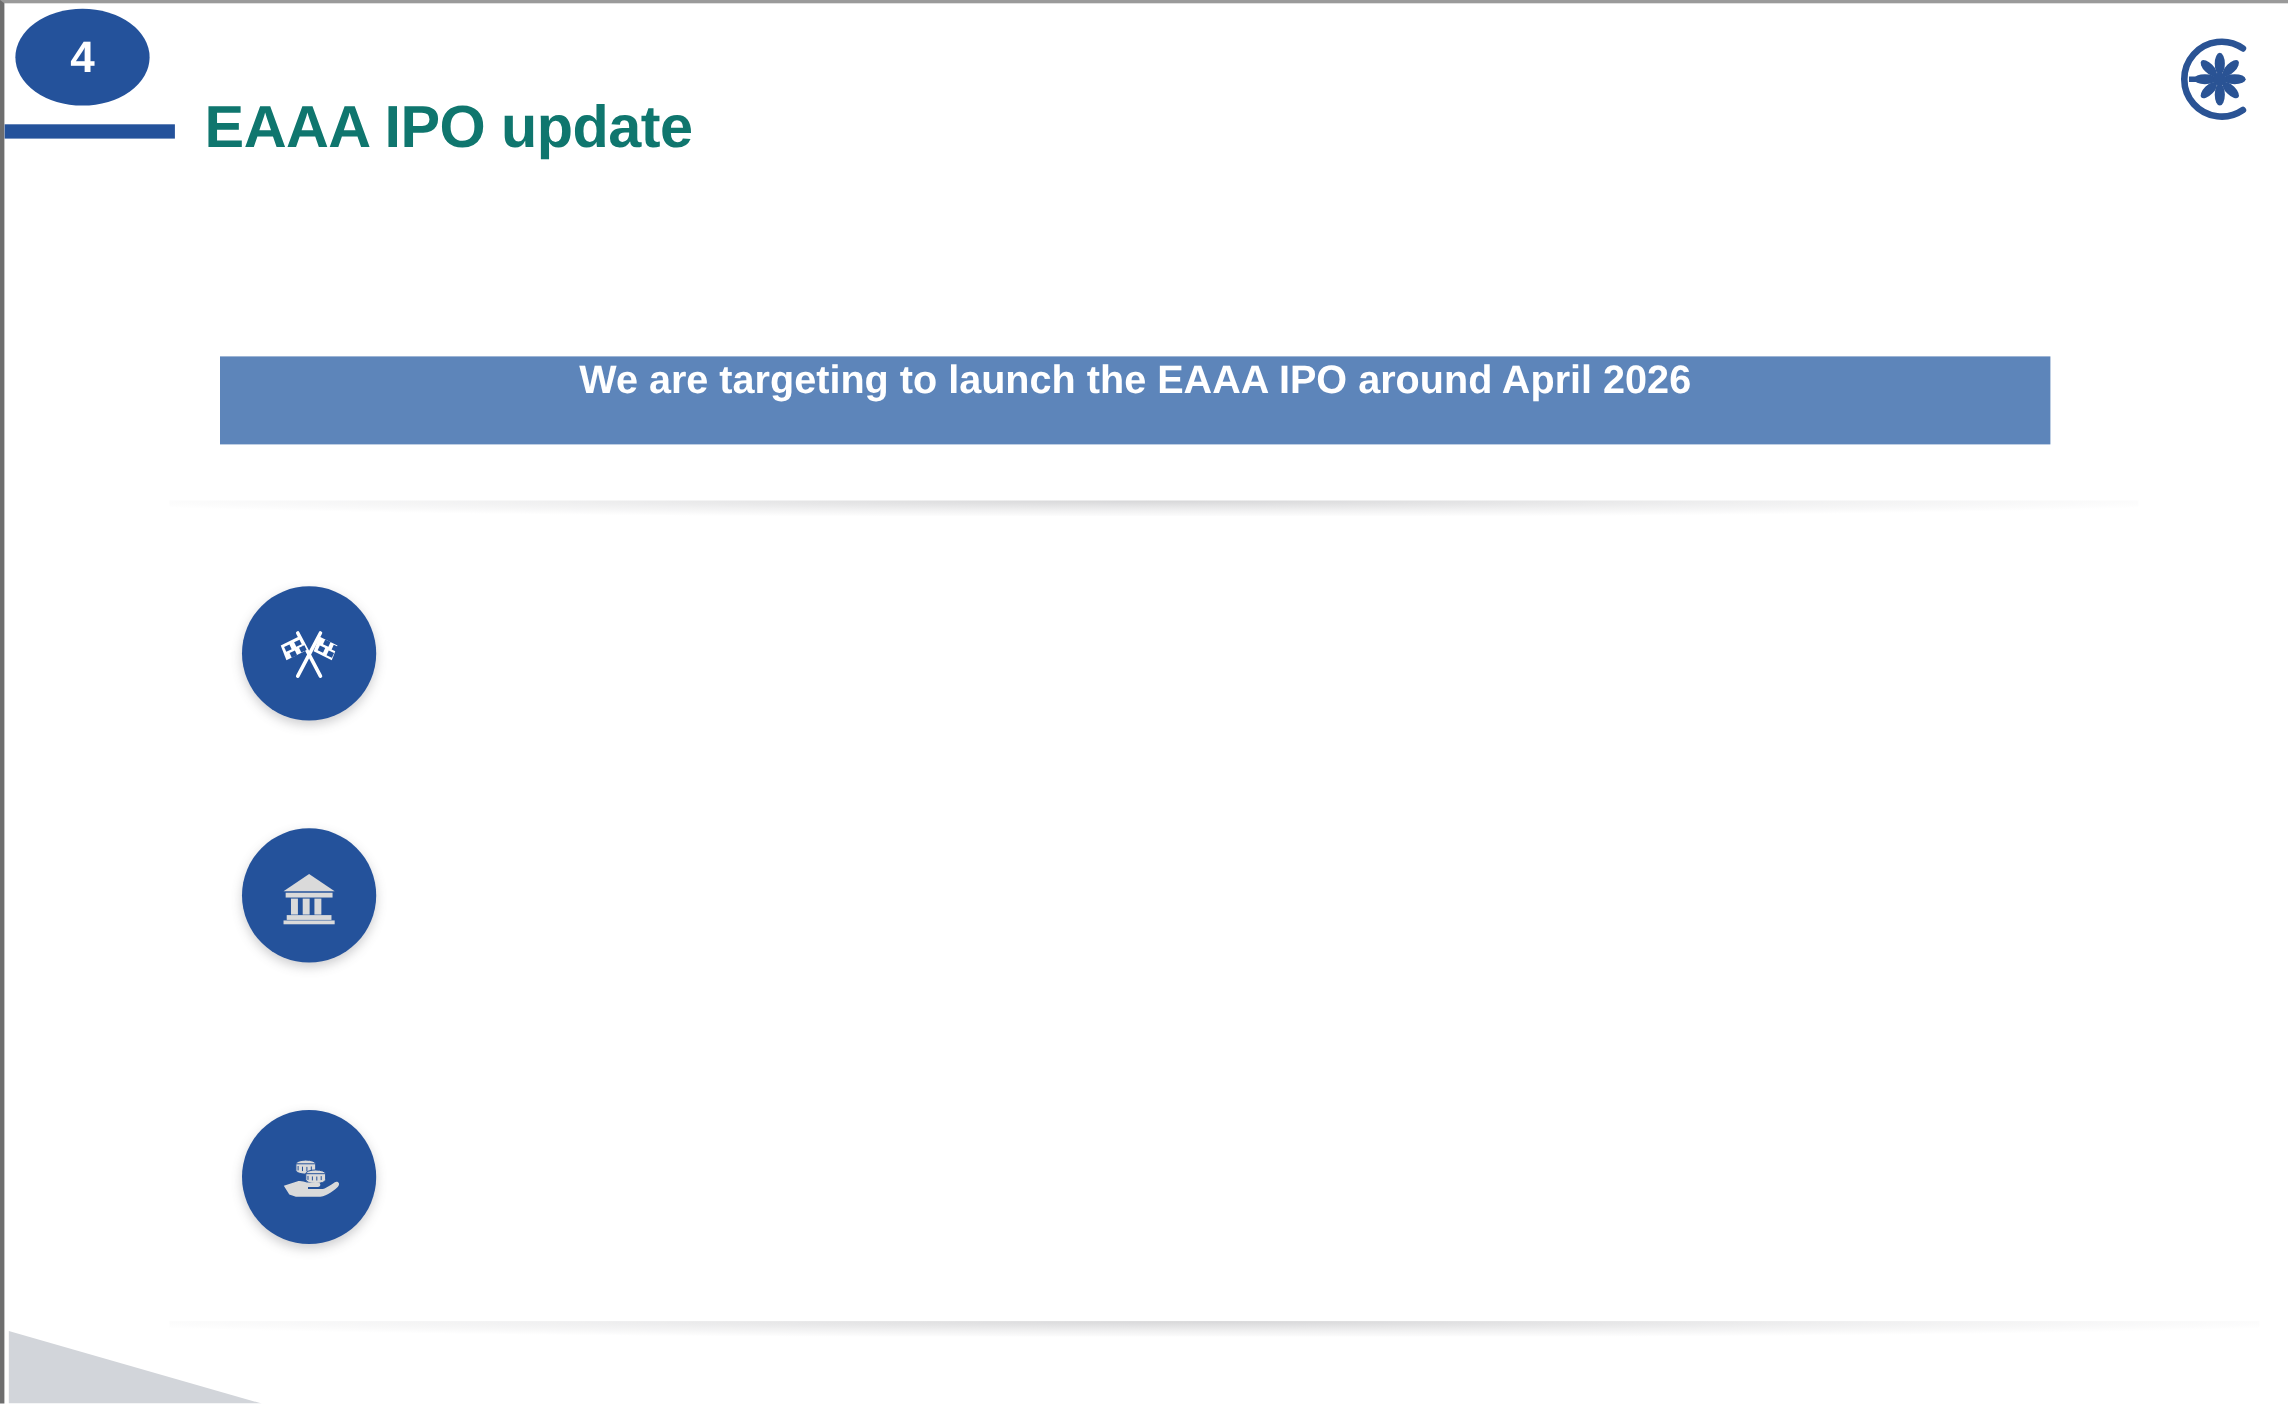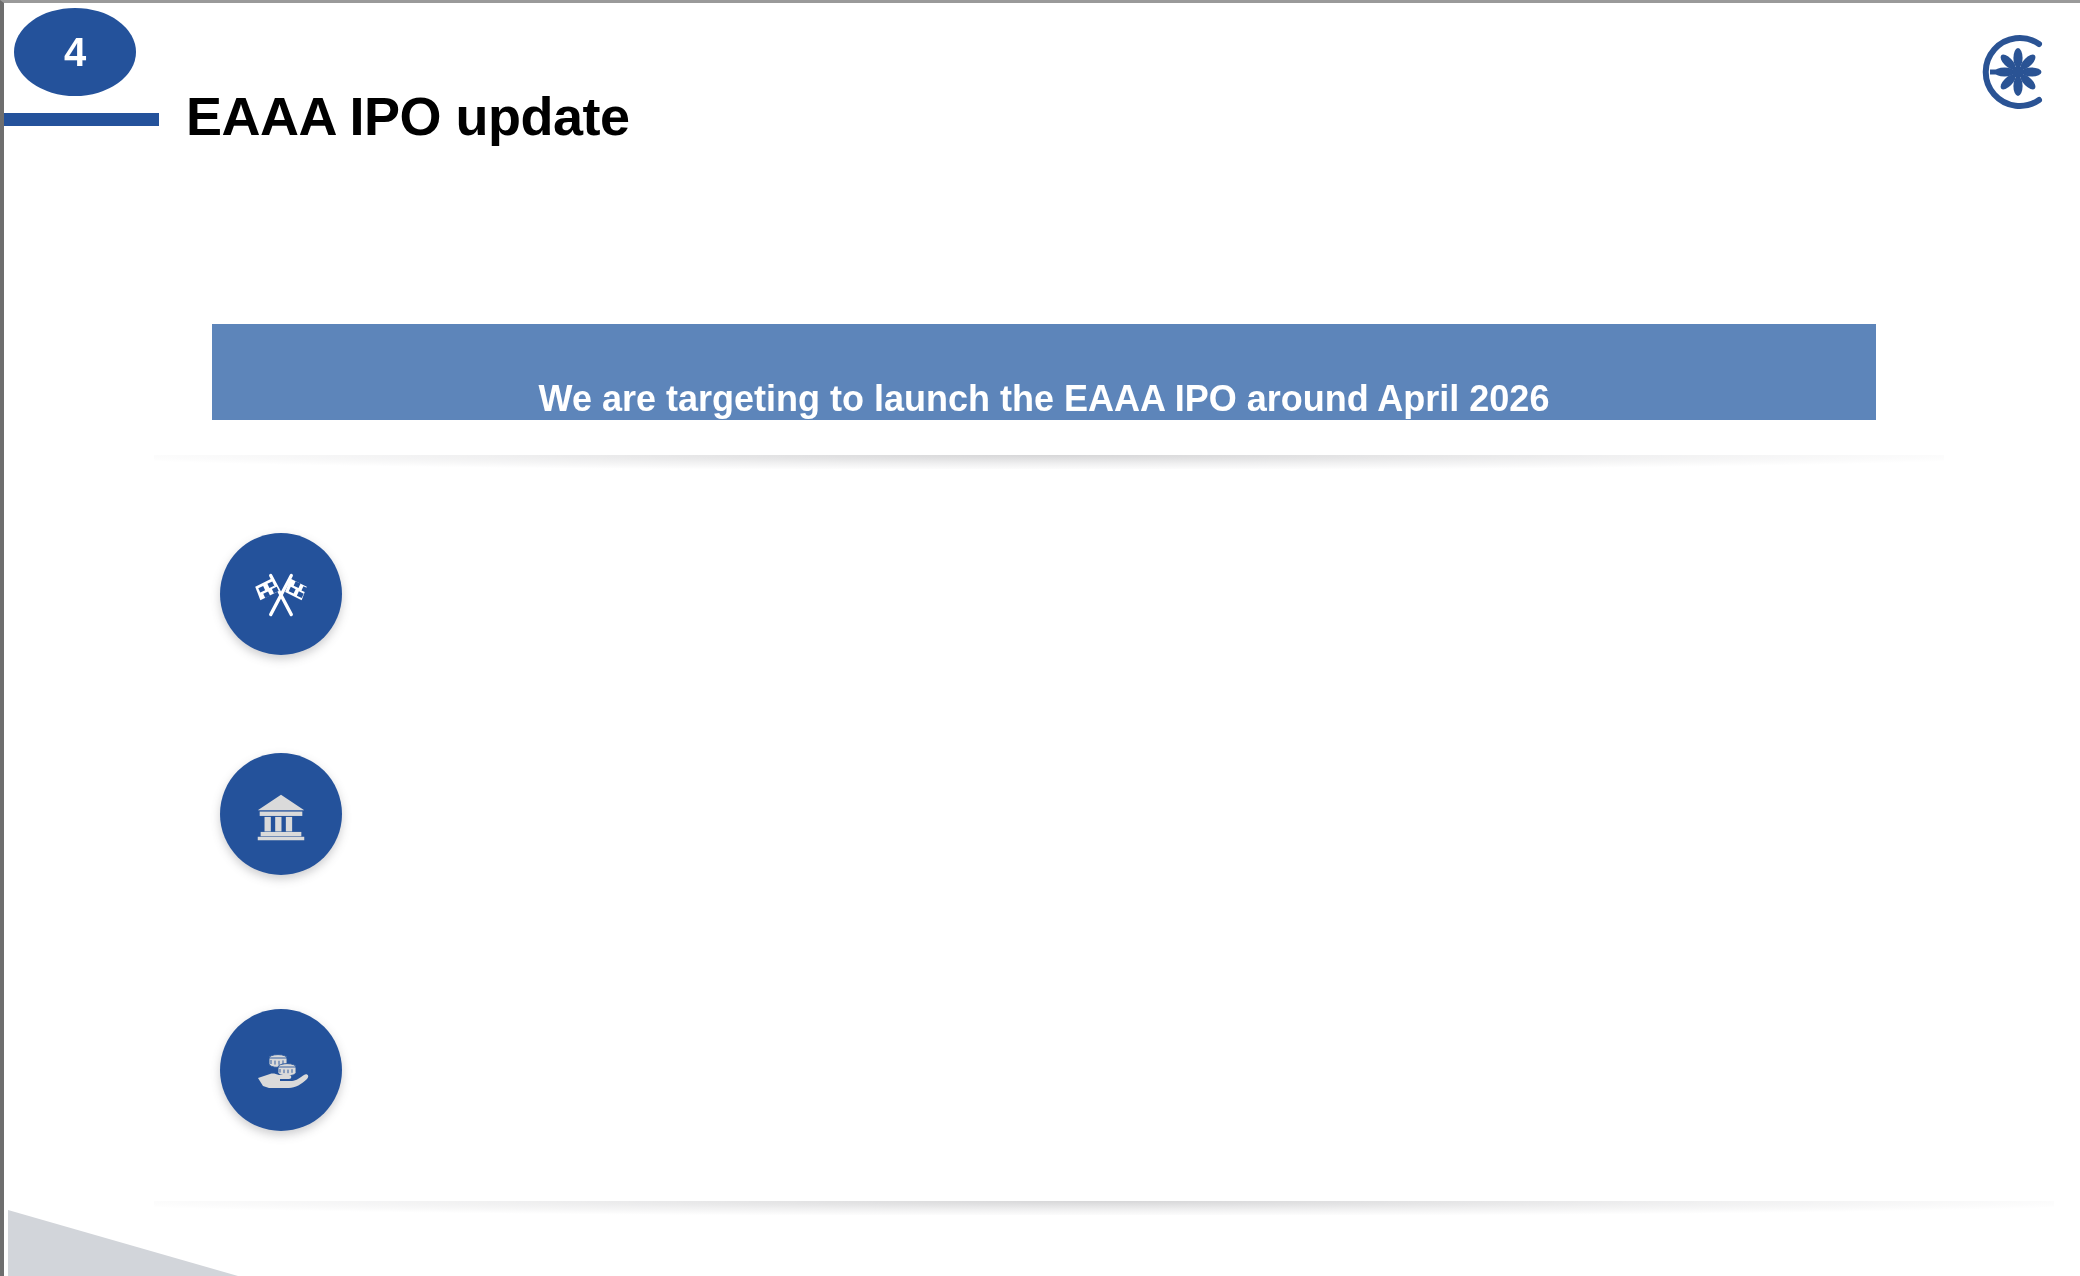"EAAA IPO update" .slide-title { color: #000000 -> #0f766e }
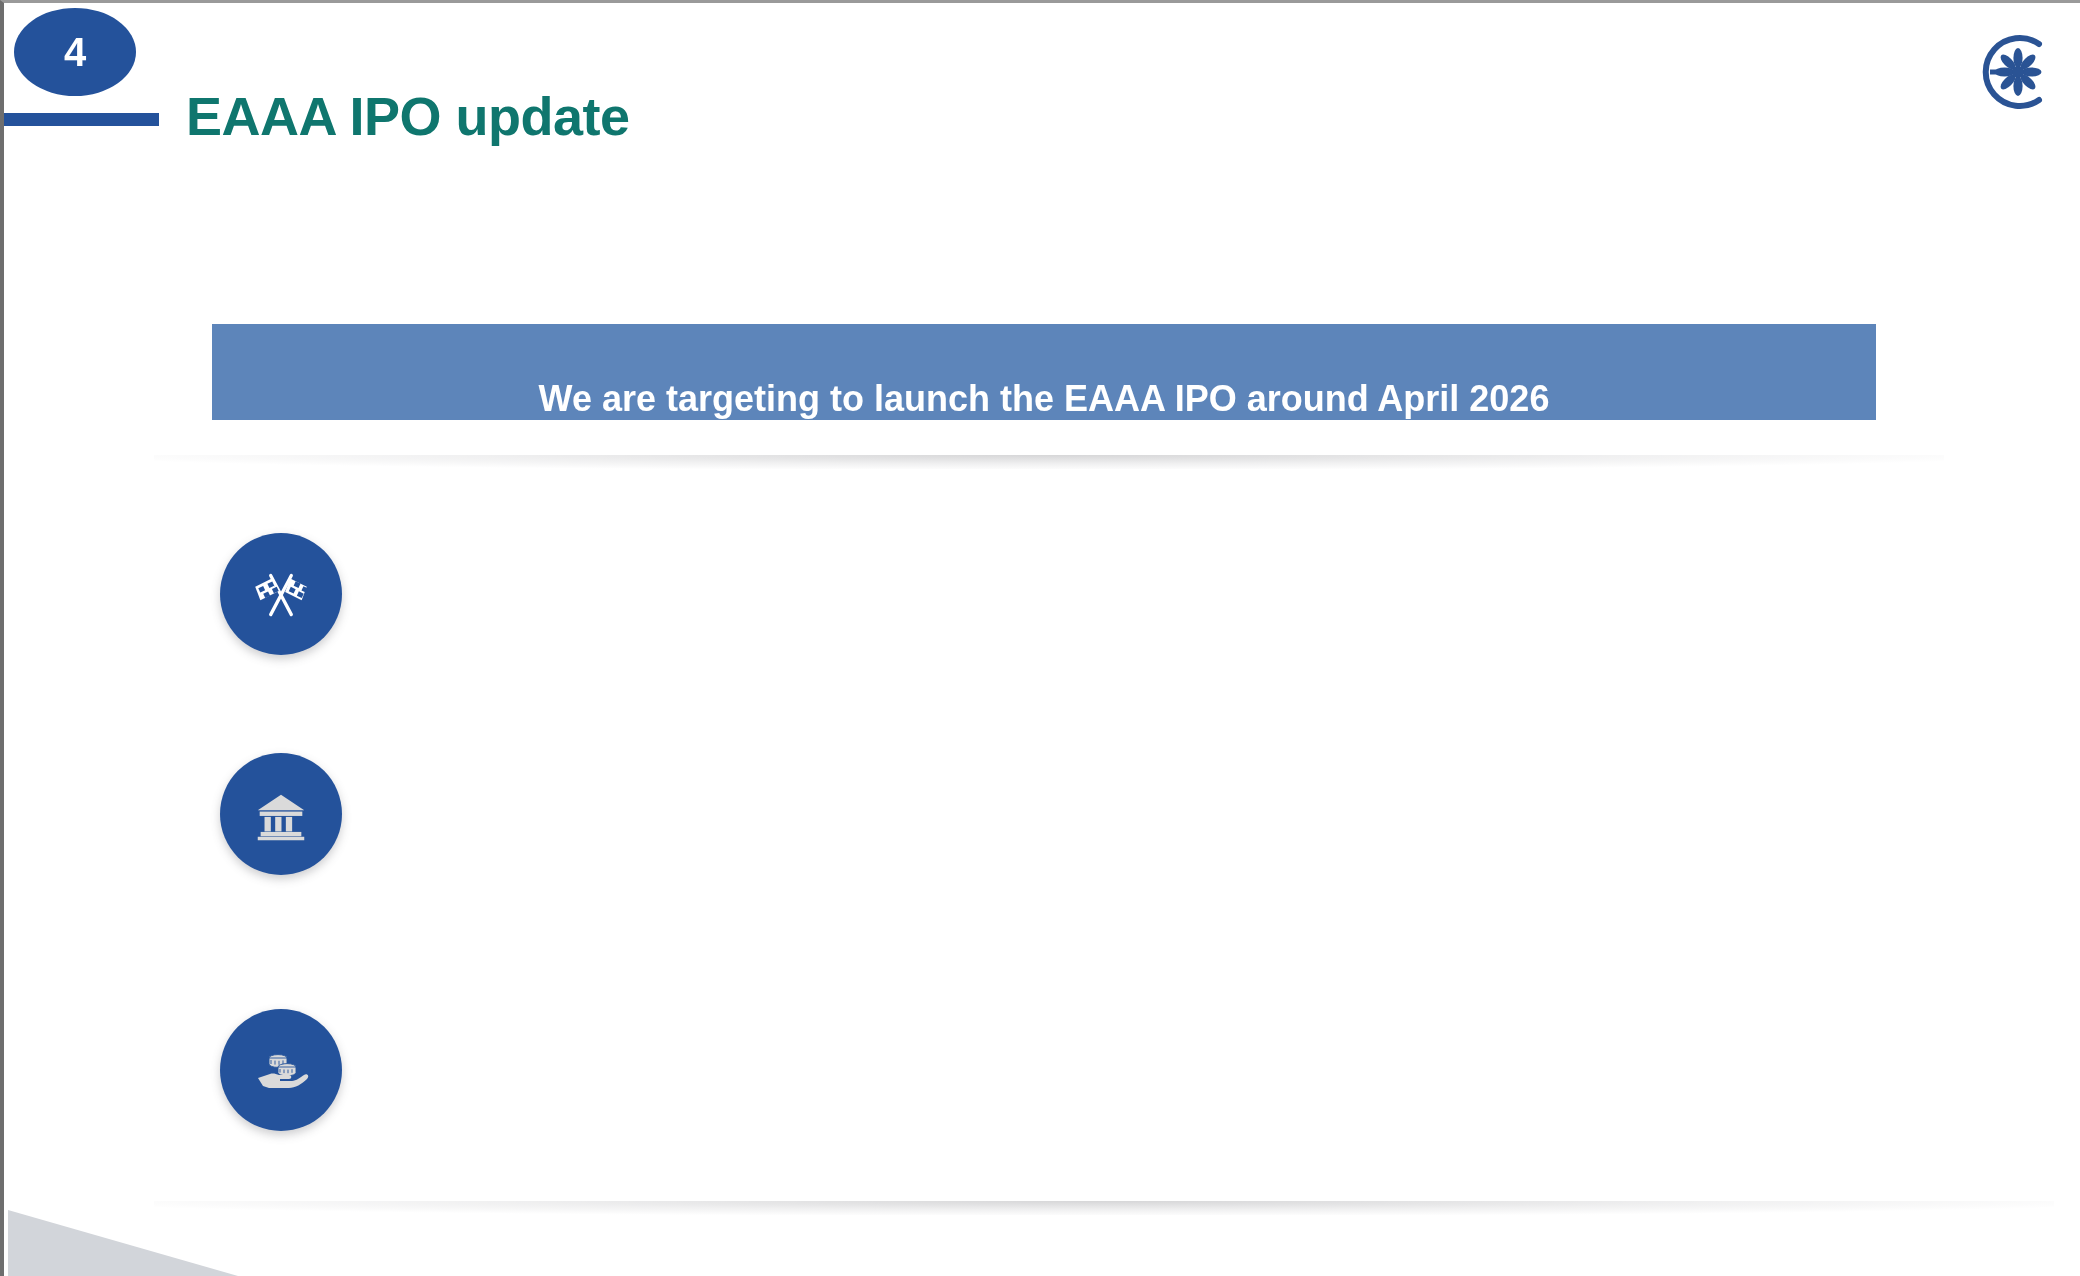"We are targeting to launch" .banner { align-items: flex-end -> flex-start; height: 96px -> 80px; left: 208px -> 196px }
